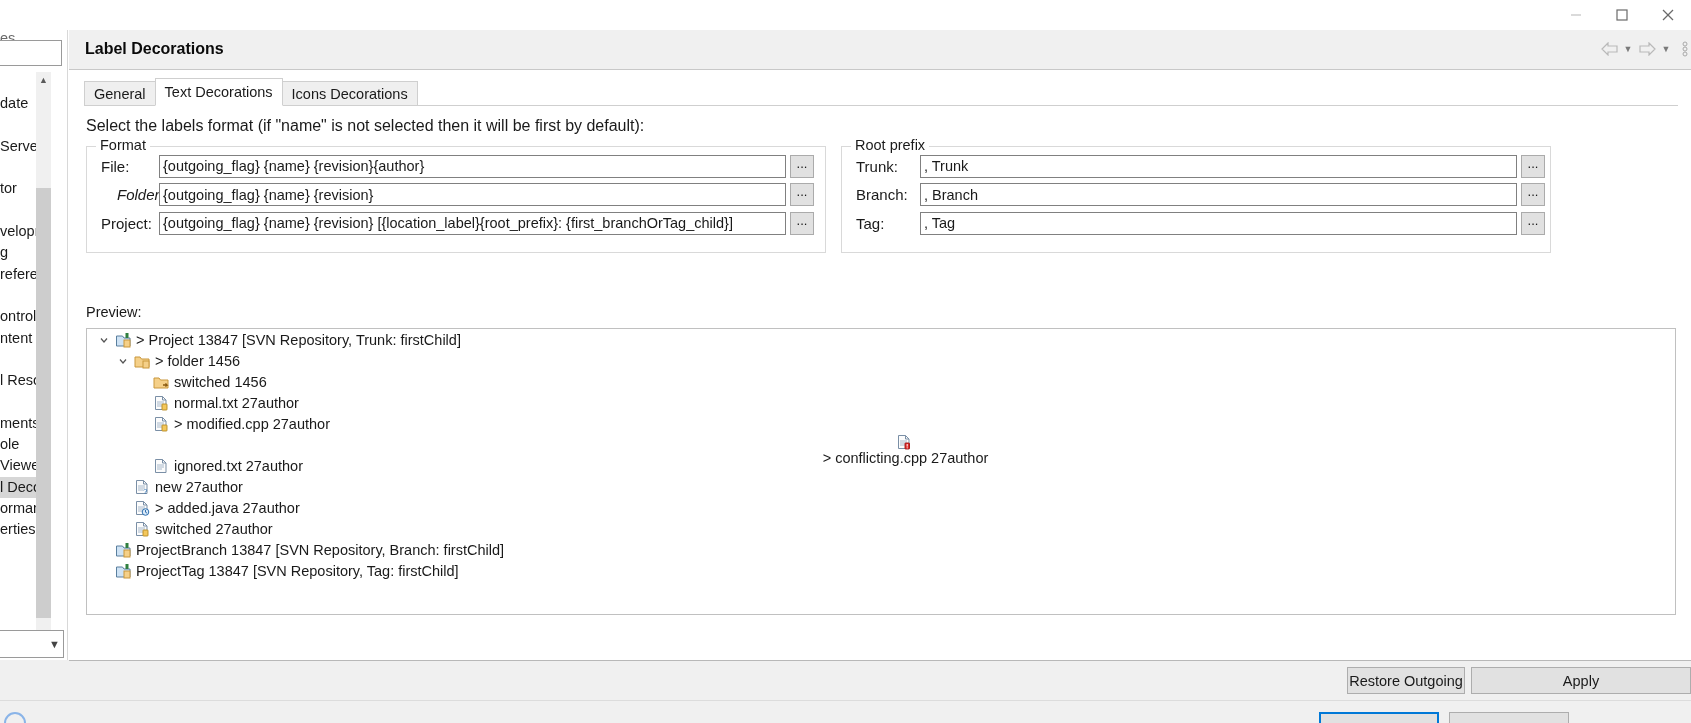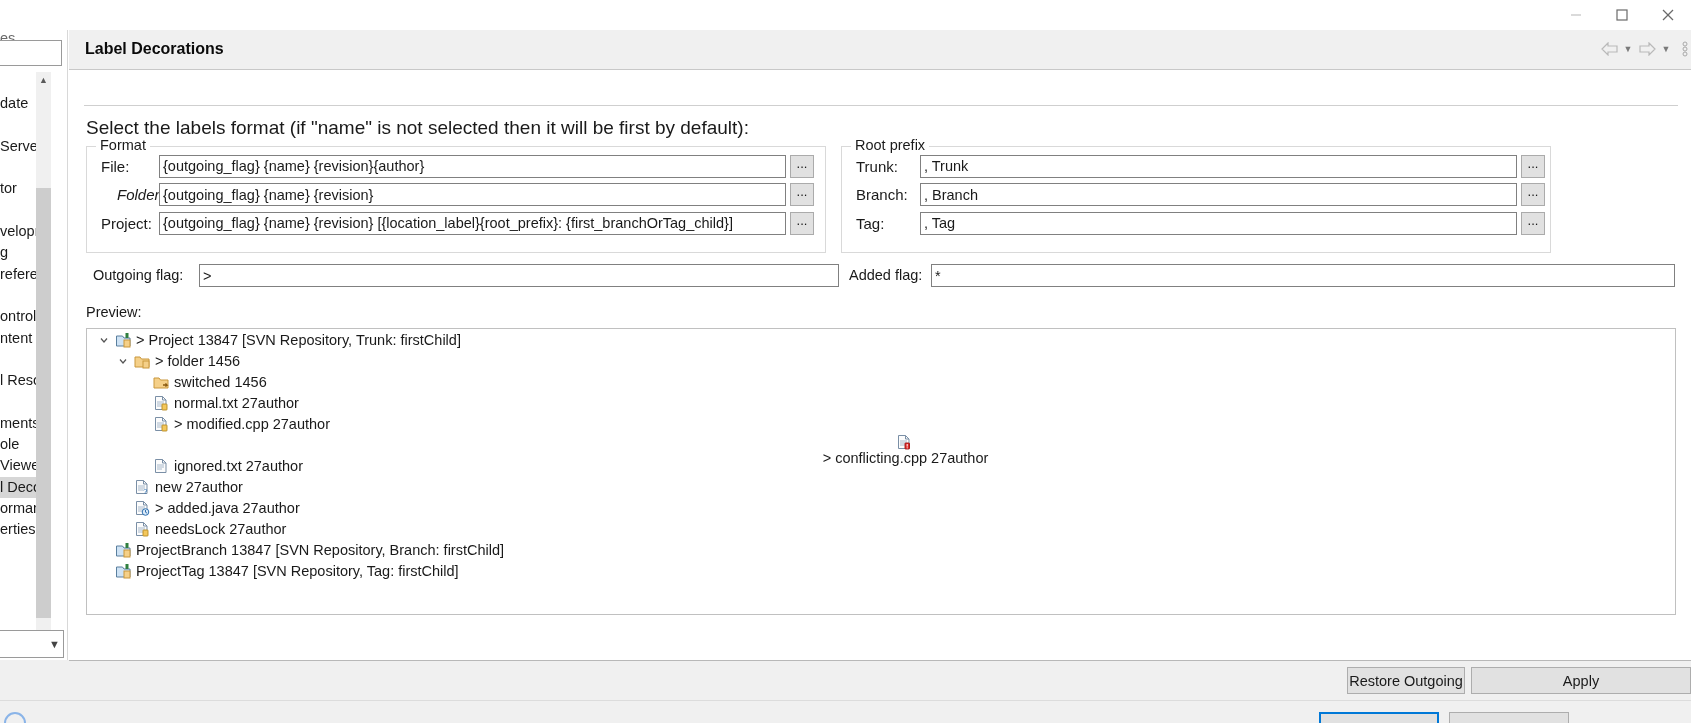"General" div.tabs { html: none -> <div> <div> <span>General</span> </div> <div> <span>Text Decorations</span> </div> <div> <span>Icons Decorations</span> </div> </div> }
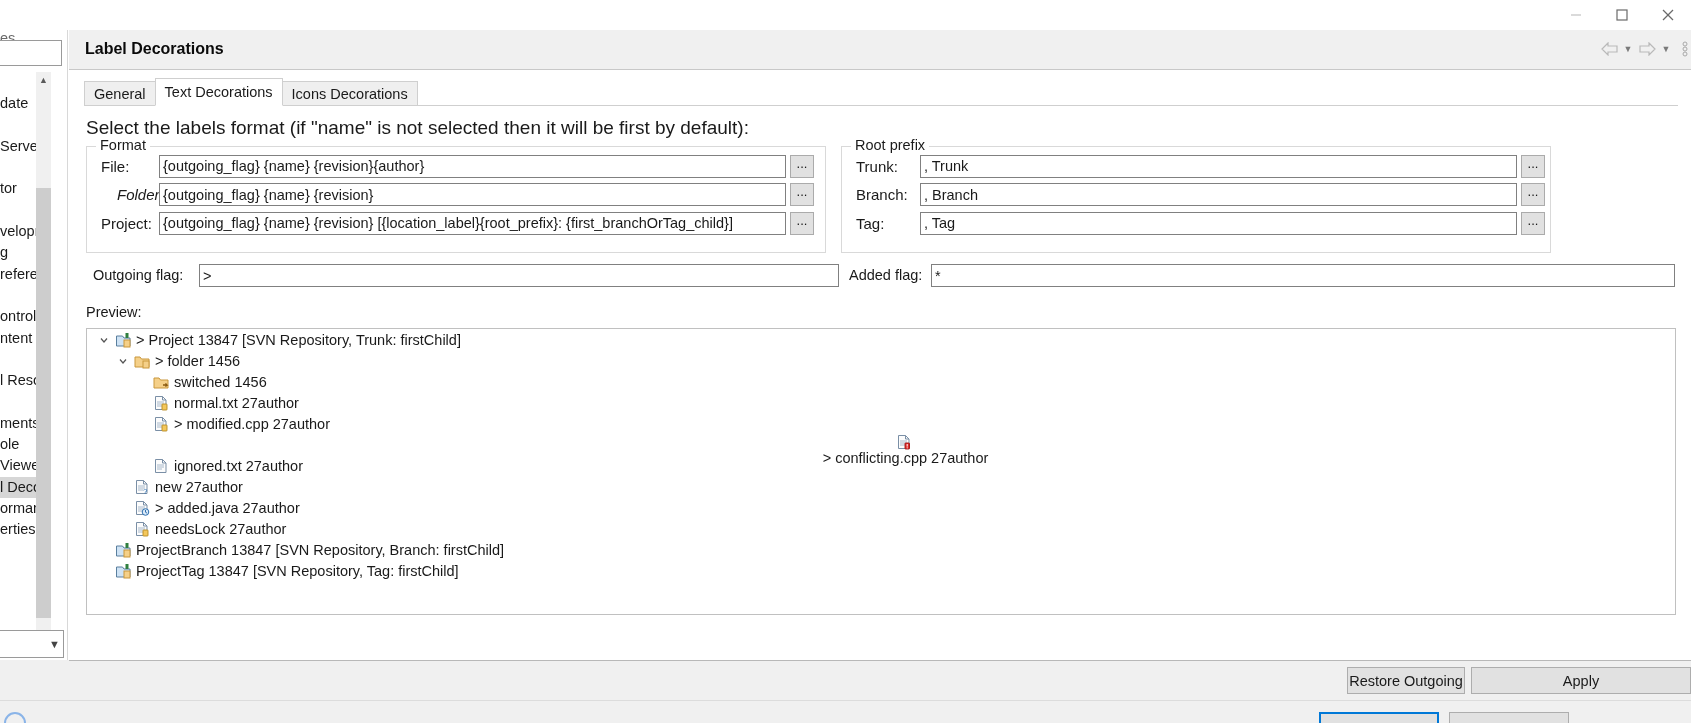"Select the labels format (if" .intro { font-size: 19px -> 16px }
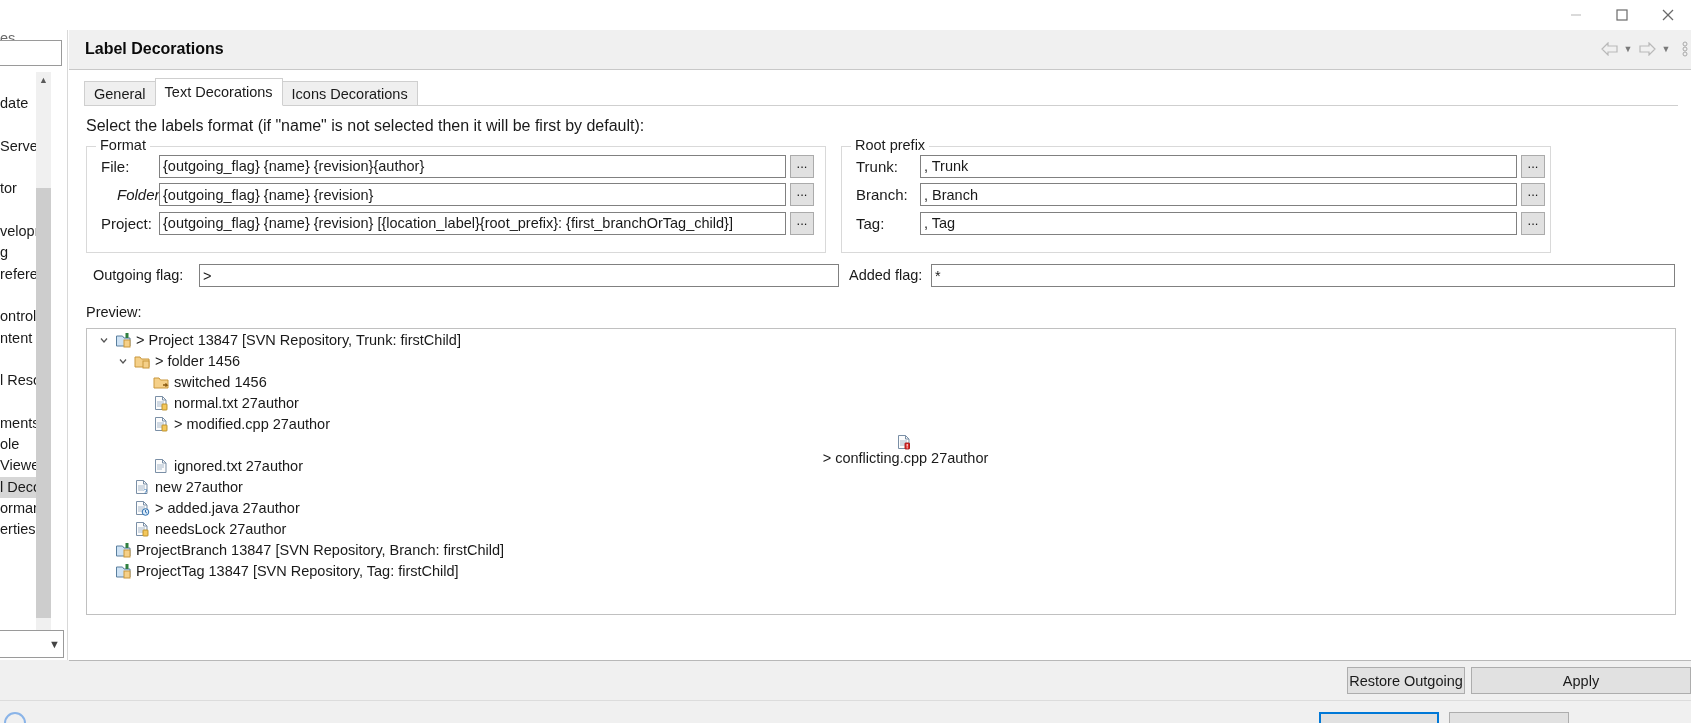"Outgoing flag:" div.flagrow { html: <div> <div>Outgoing flag:</div> <div>&gt;</div> <div>Added flag:</div> <div>*</div> </div> -> none }
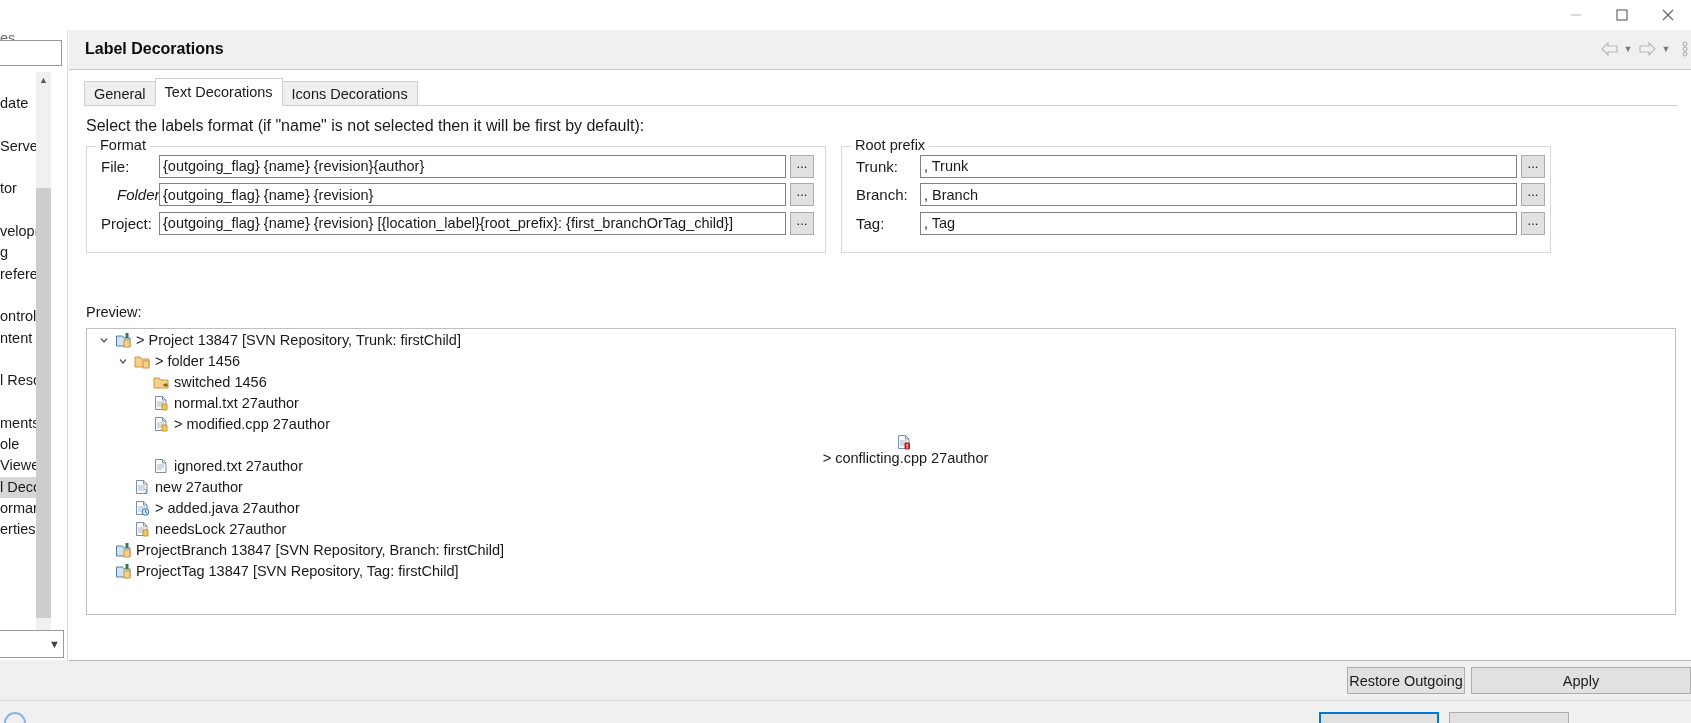"needsLock 27author" span.tlabel { text: needsLock -> switched }
